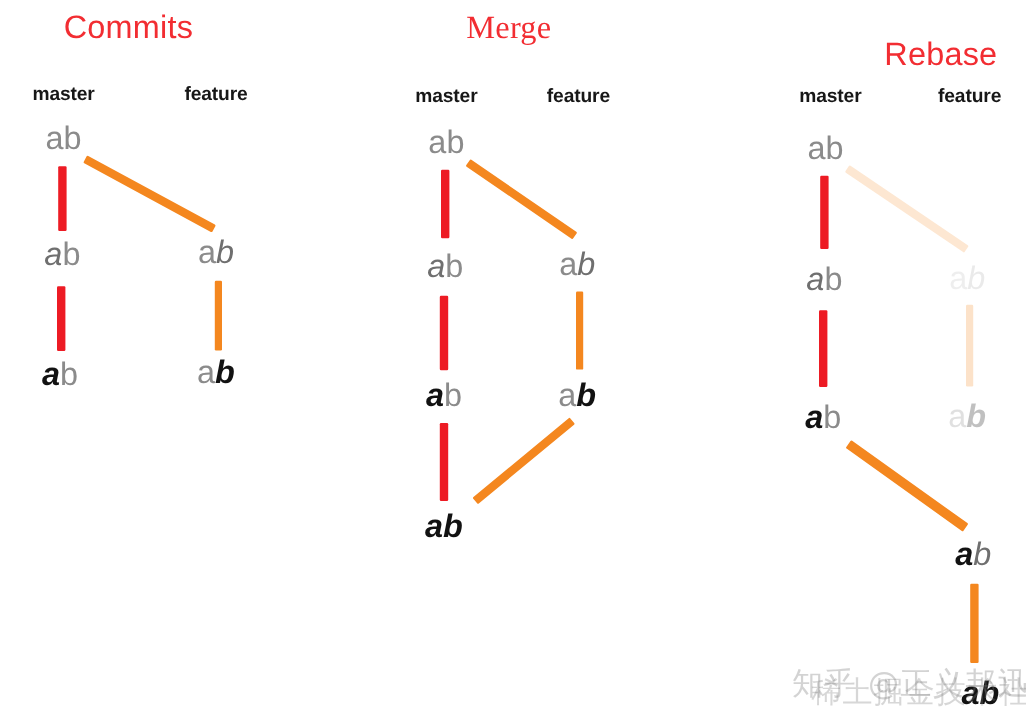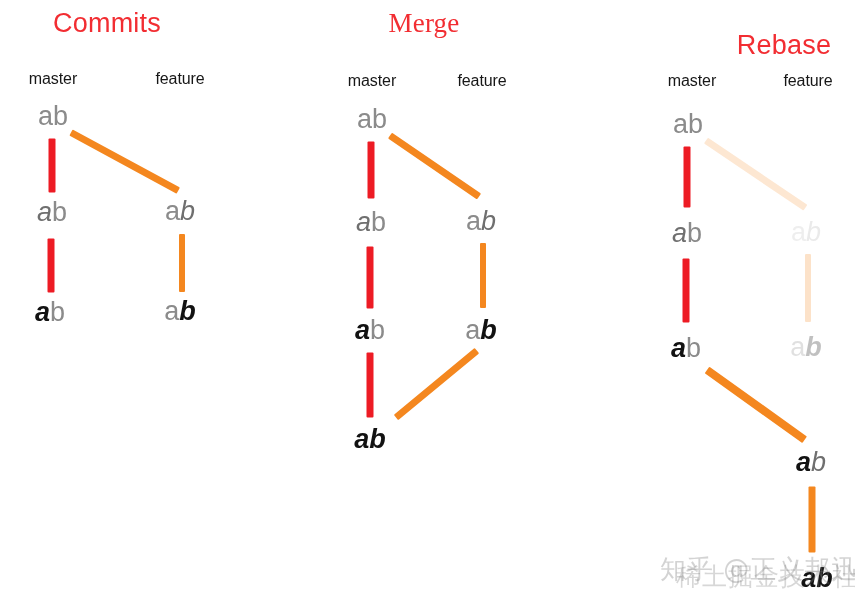"master" .branch-header { font-weight: 400 -> 700 }
